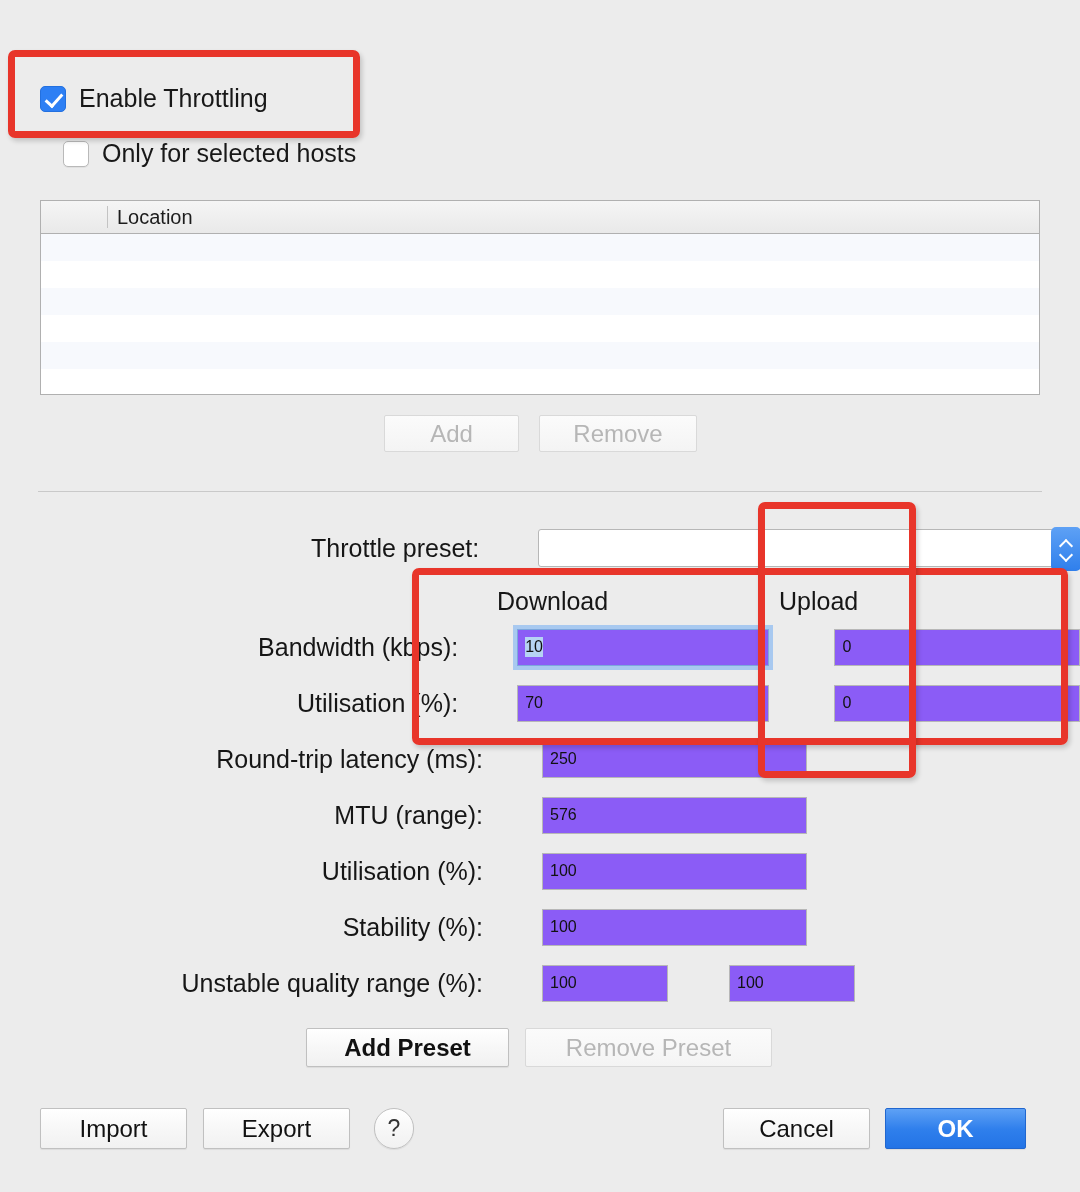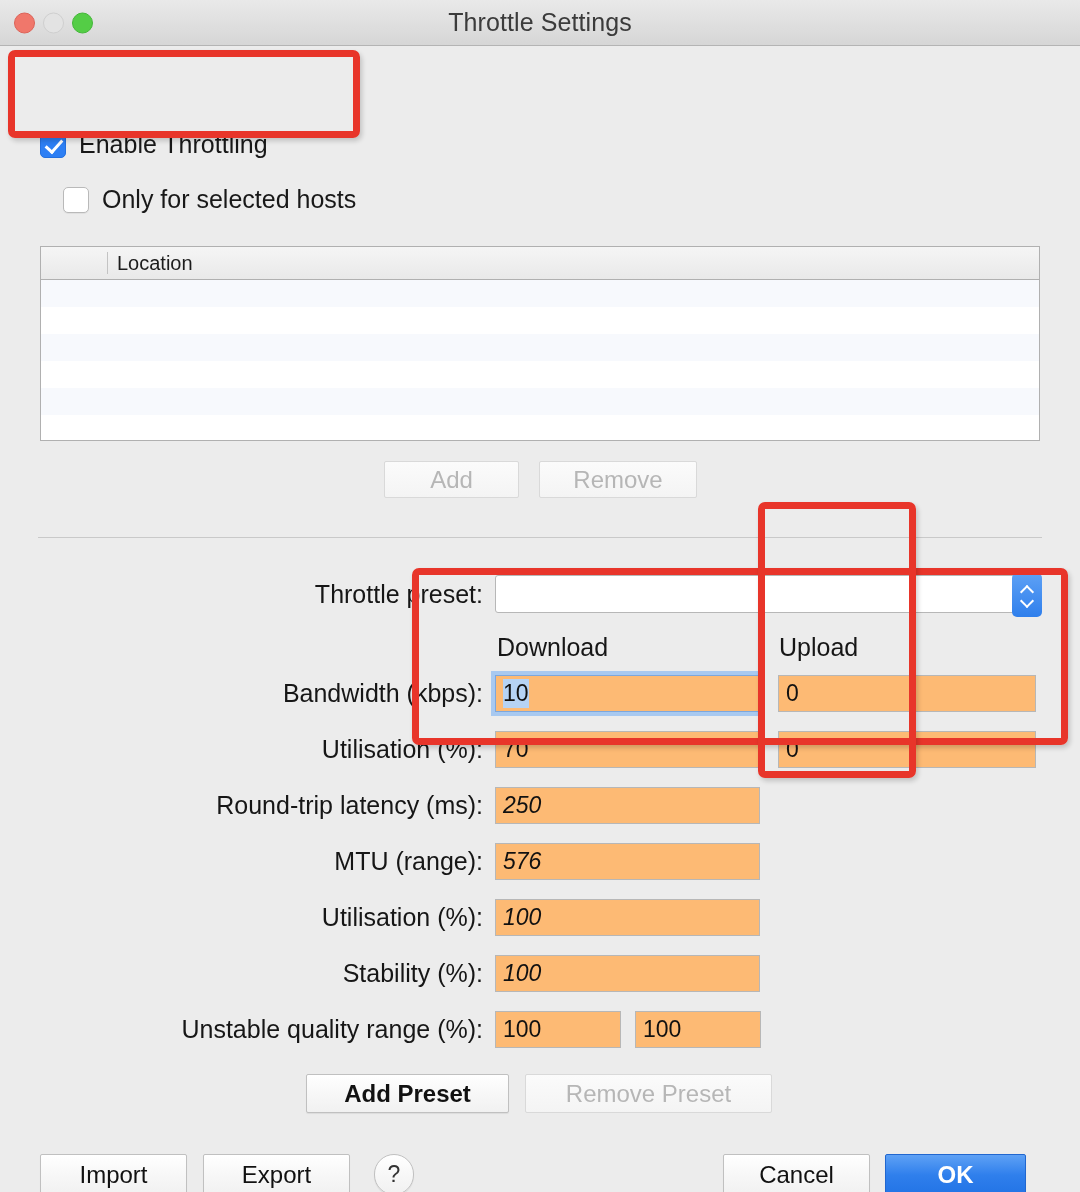"Throttle Settings" div { html: <div> <div> <div></div> <div></div> <div></div> </div> <div>Throttle Settings</div> </div> -> none }
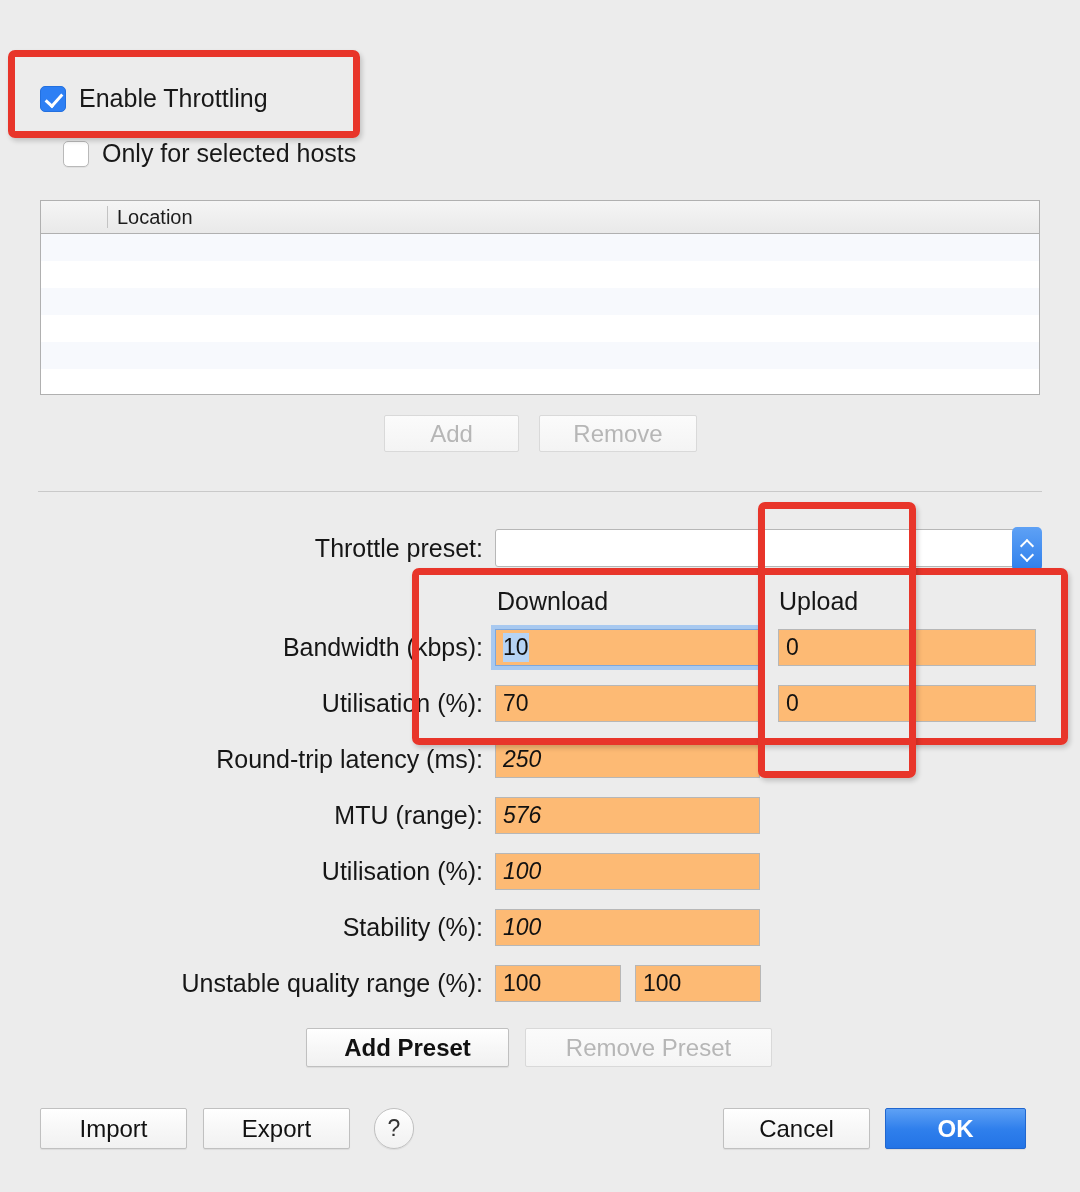"Throttle preset:" .frow { gap: none -> 47px }
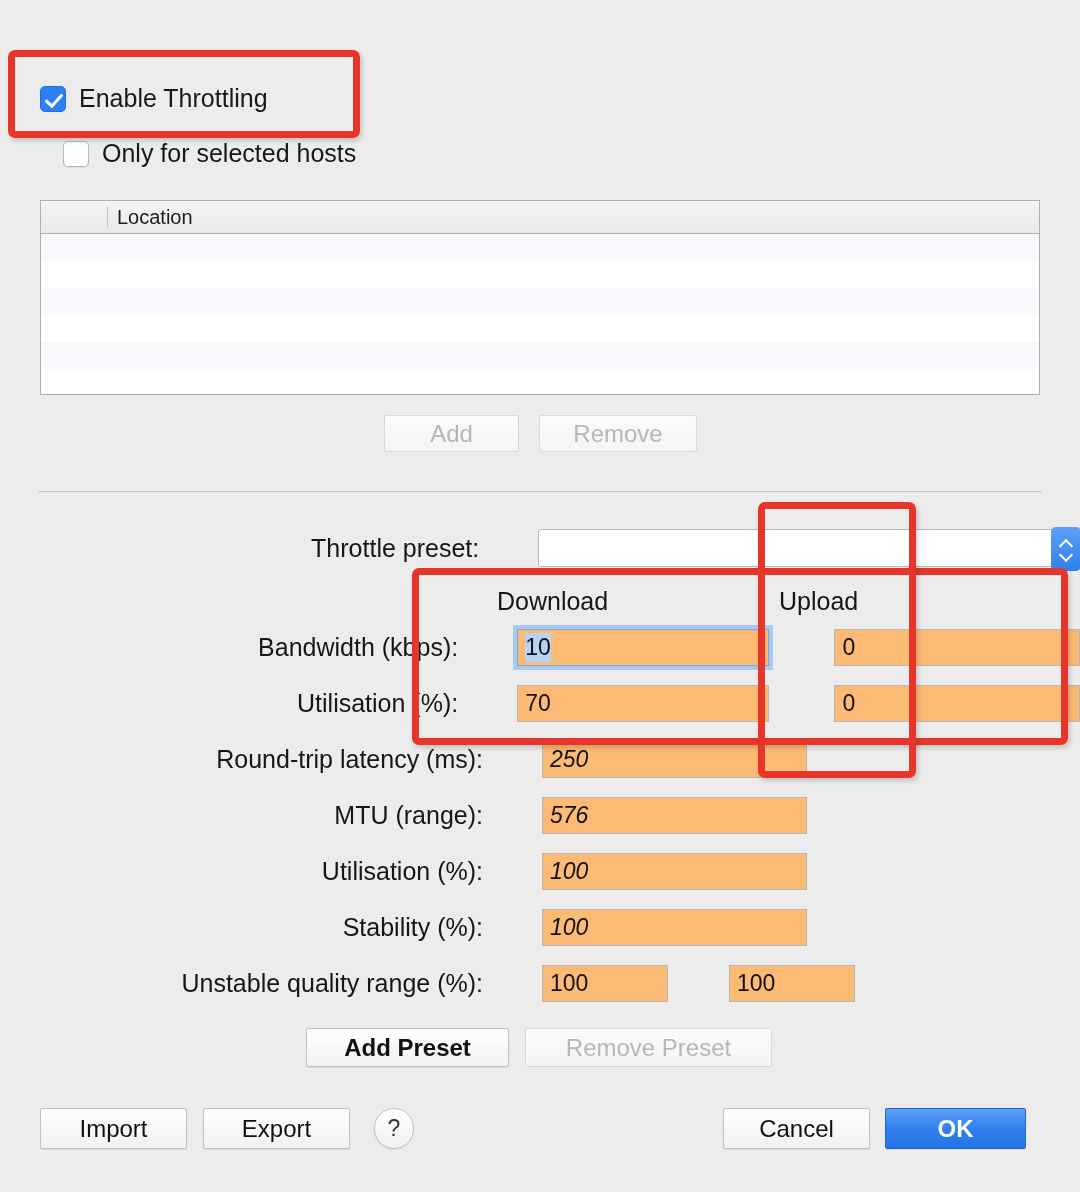"10" .tfield { background: #fdba74 -> #8b5cf6; font-size: 23px -> 16px }
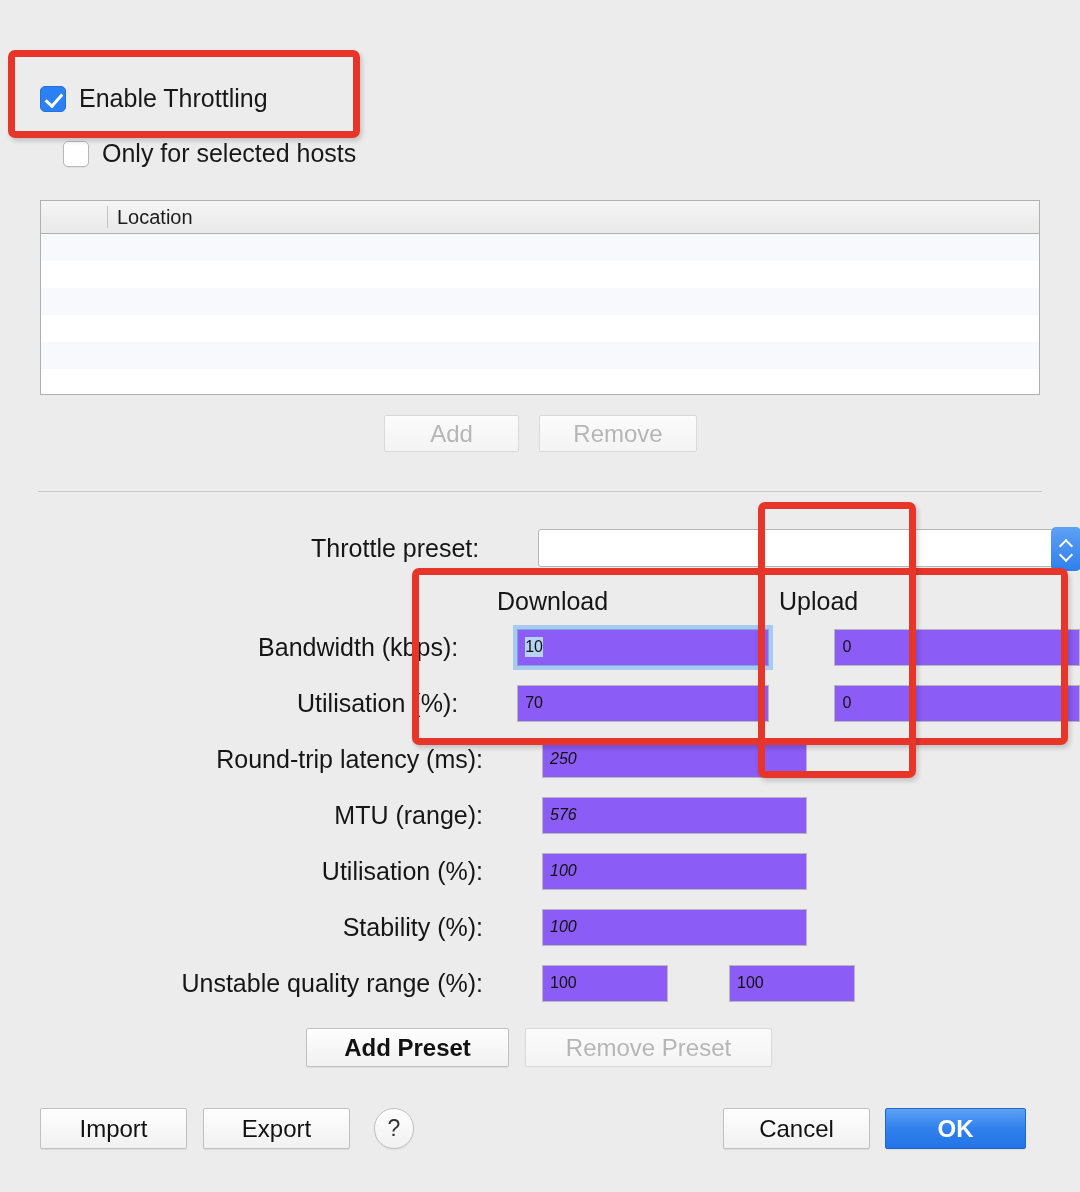"250" .f-wide { font-style: italic -> none }
